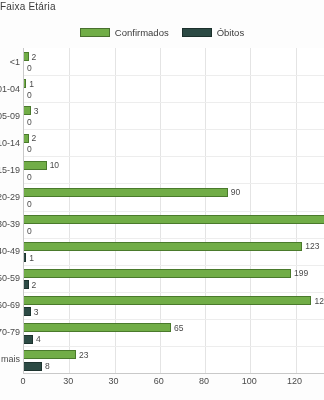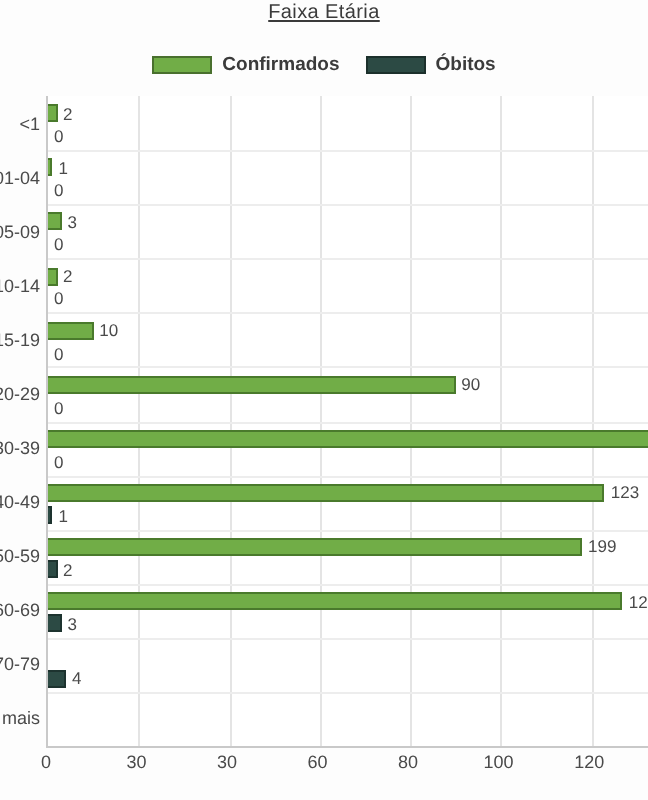"Faixa Etária" #chart-title { text-align: center -> left; text-decoration: underline -> none }
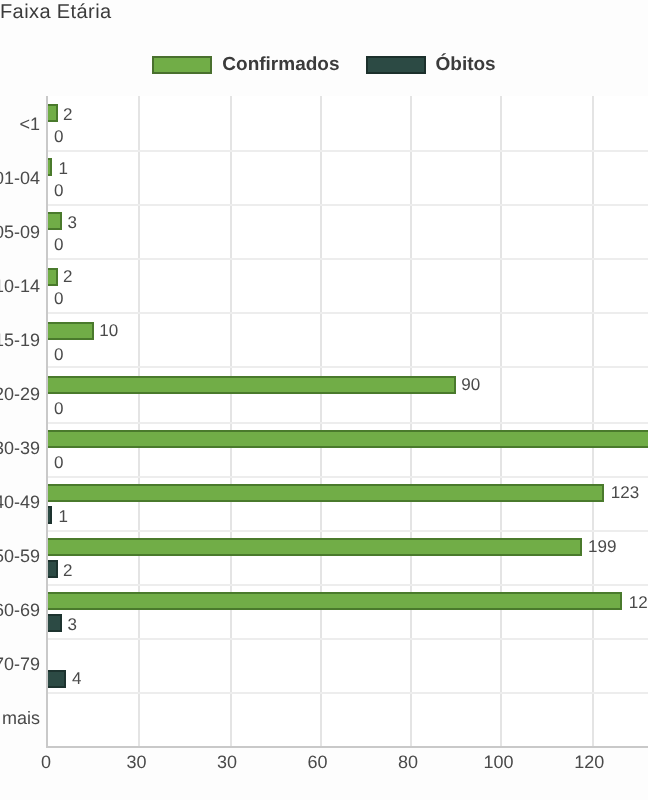"Confirmados" .legend-entry { font-weight: bold -> none }
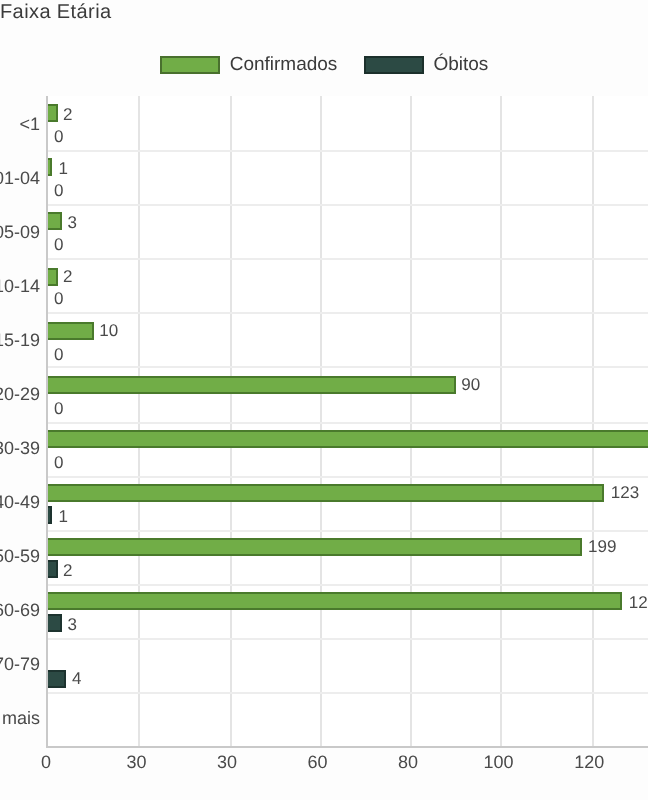"65" div.bar-wrap { html: none -> <div> <div></div> <span>65</span> </div> }
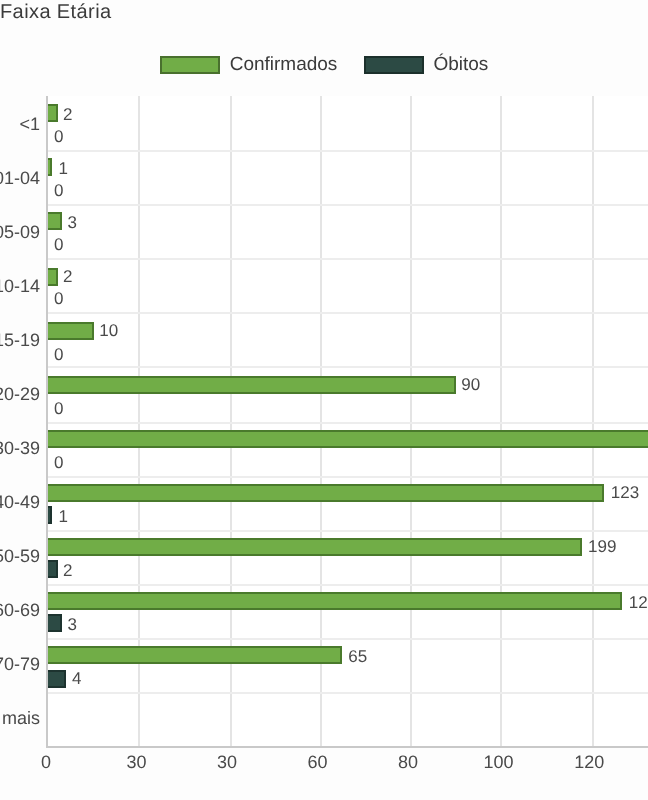"23" div.cat-row { html: none -> <div> <div> <div></div> <span>23</span> </div> <div> <div></div> <span>8</span> </div> </div> }
